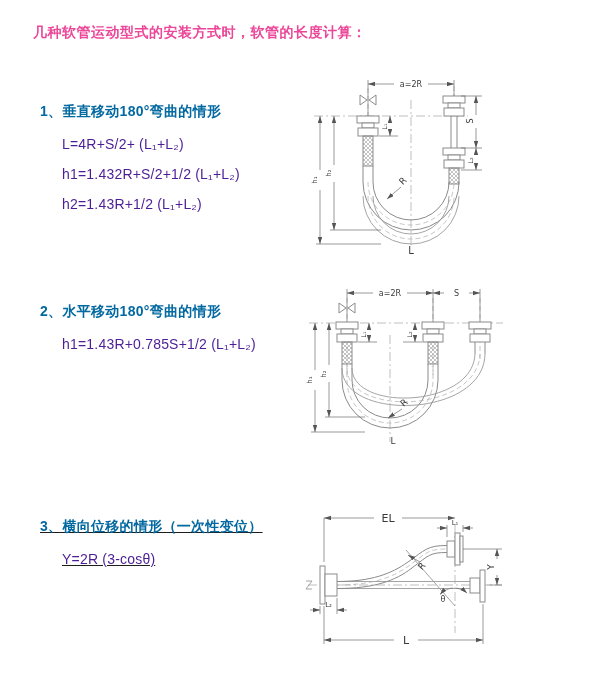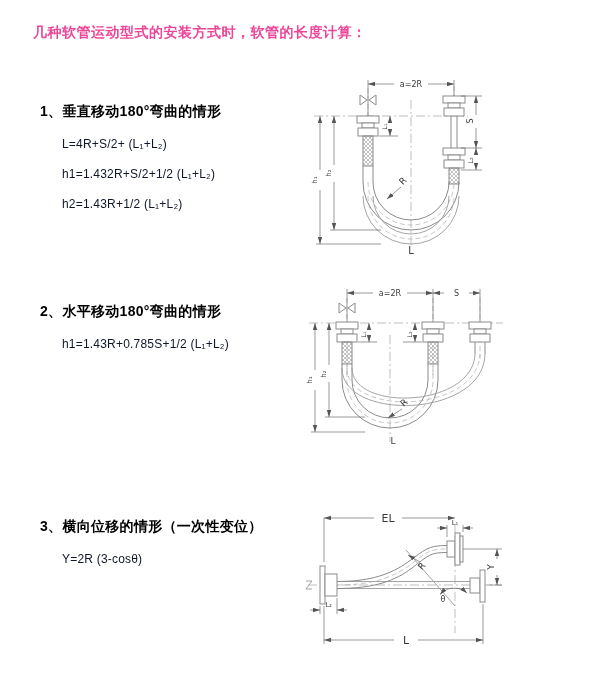"1、垂直移动180°弯曲的情形" .sec-heading { color: #000000 -> #0369a1 }
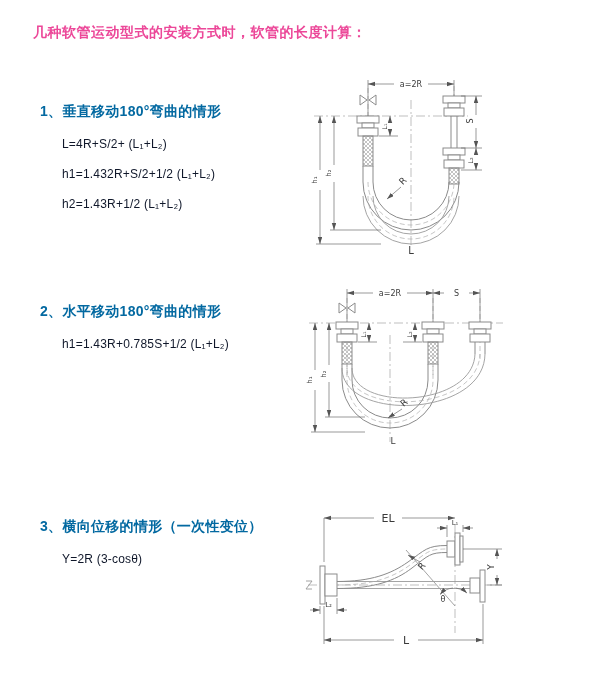"L=4R+S/2+ (L₁+L₂)" .formula { color: #0f172a -> #4c1d95; font-size: 12px -> 14px }
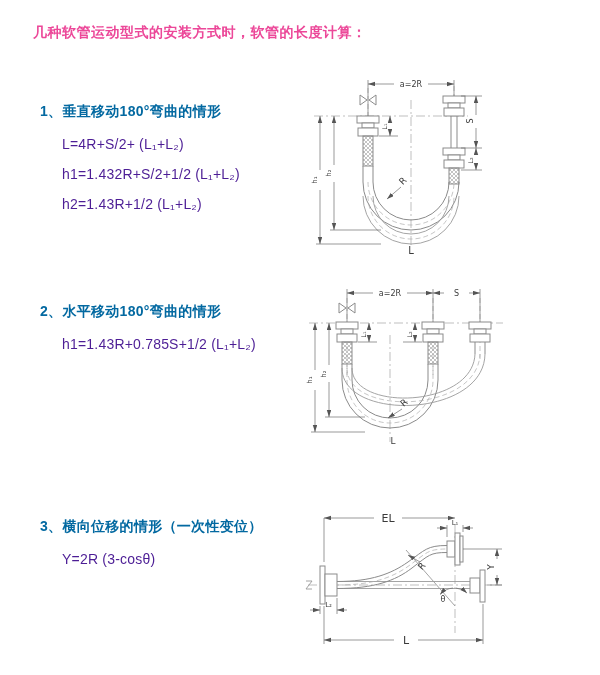"3、横向位移的情形（一次性变位）" div.section { text-decoration: none -> underline }
